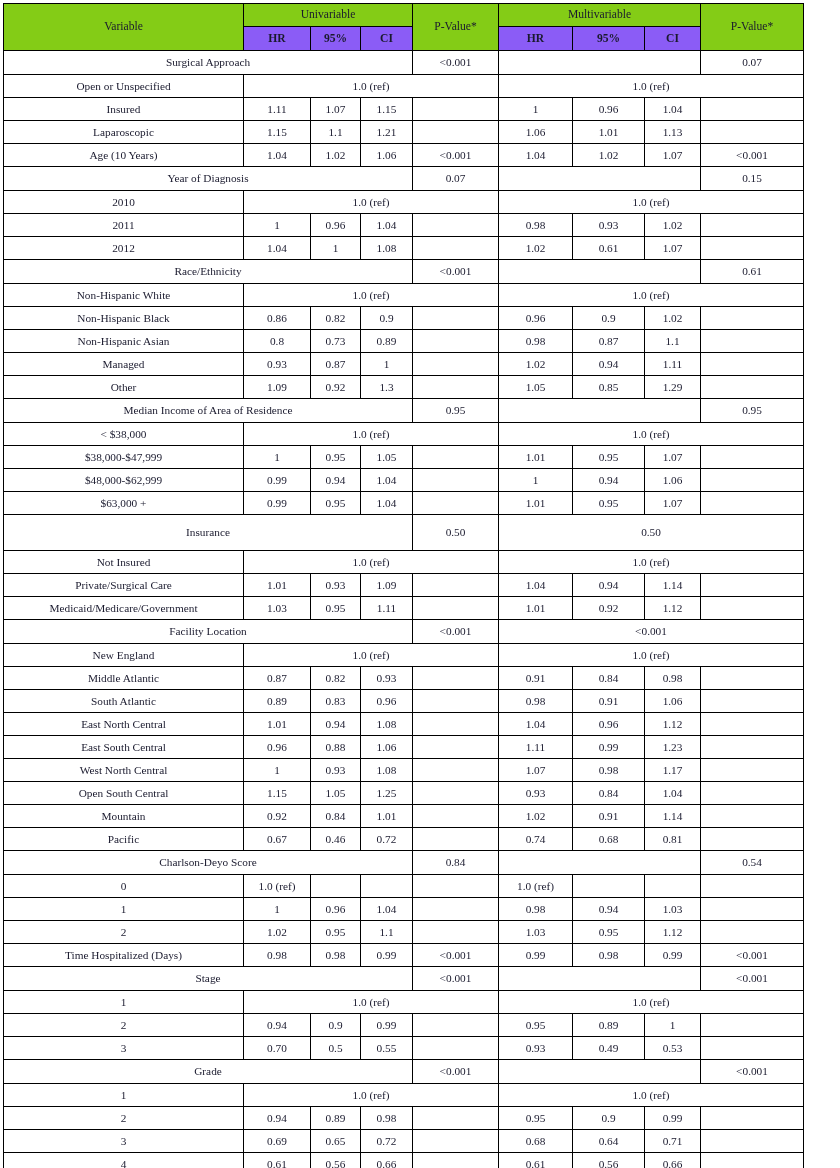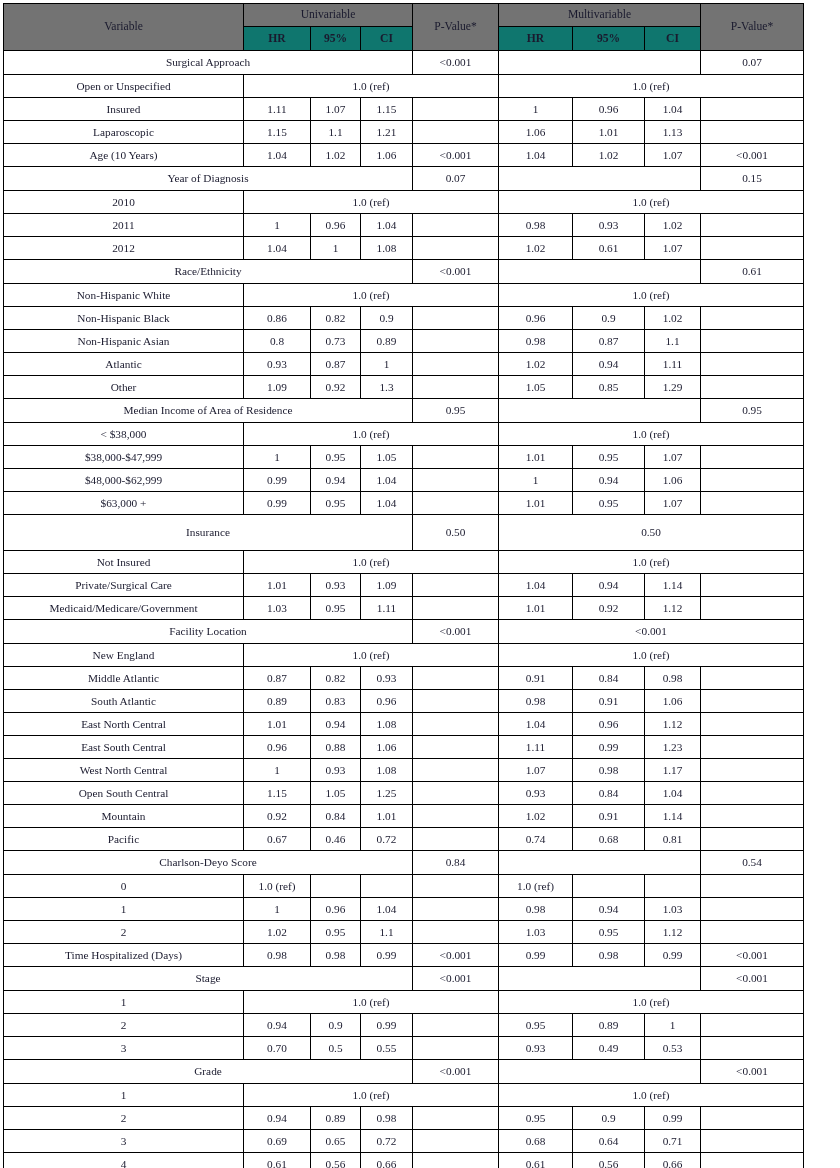"Univariable" thead th { background: #737373 -> #84cc16 }
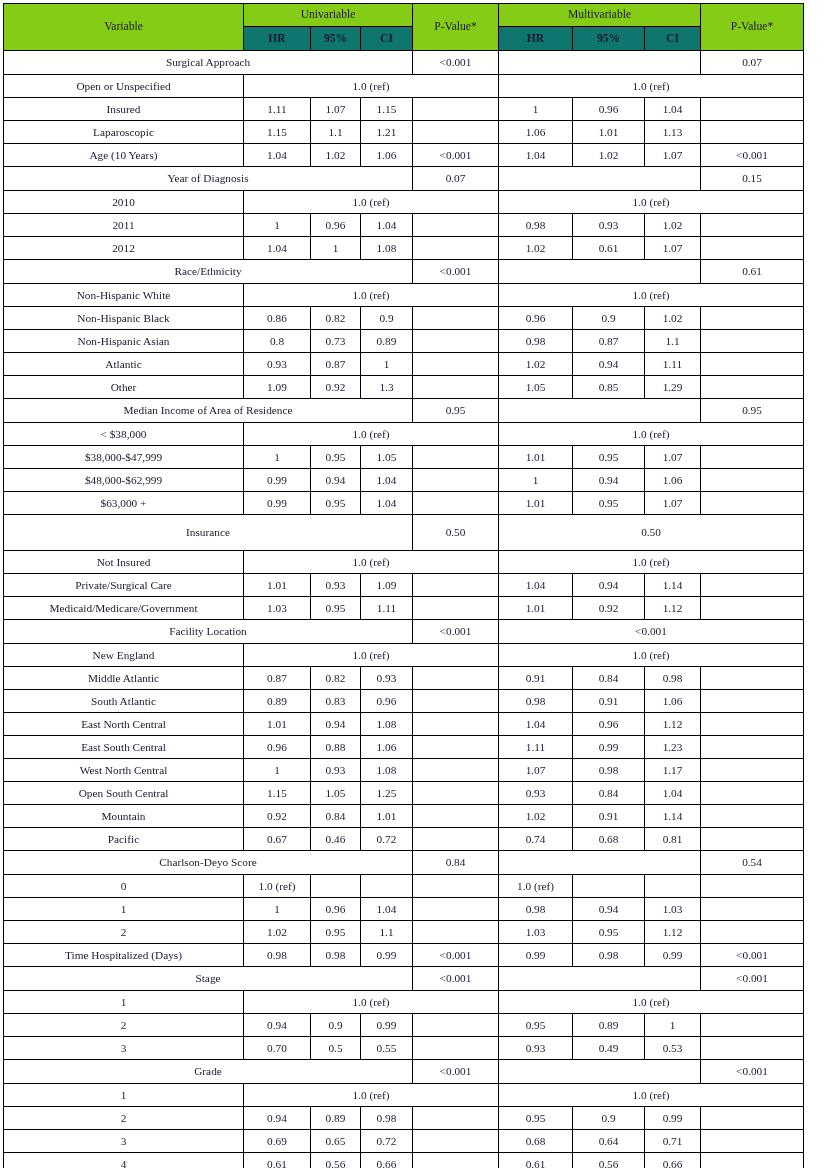"HR" thead tr.sub th { background: #0f766e -> #8b5cf6 }
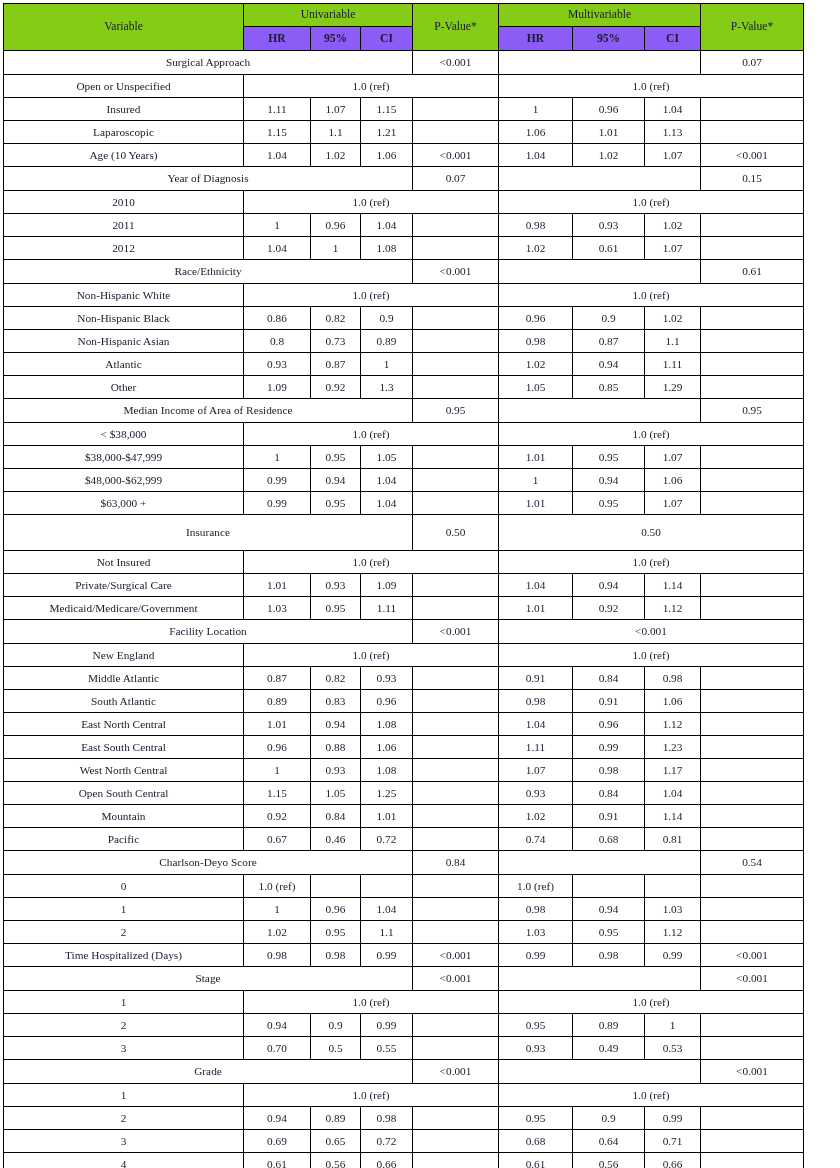"Atlantic" td.var { text: Atlantic -> Managed }
